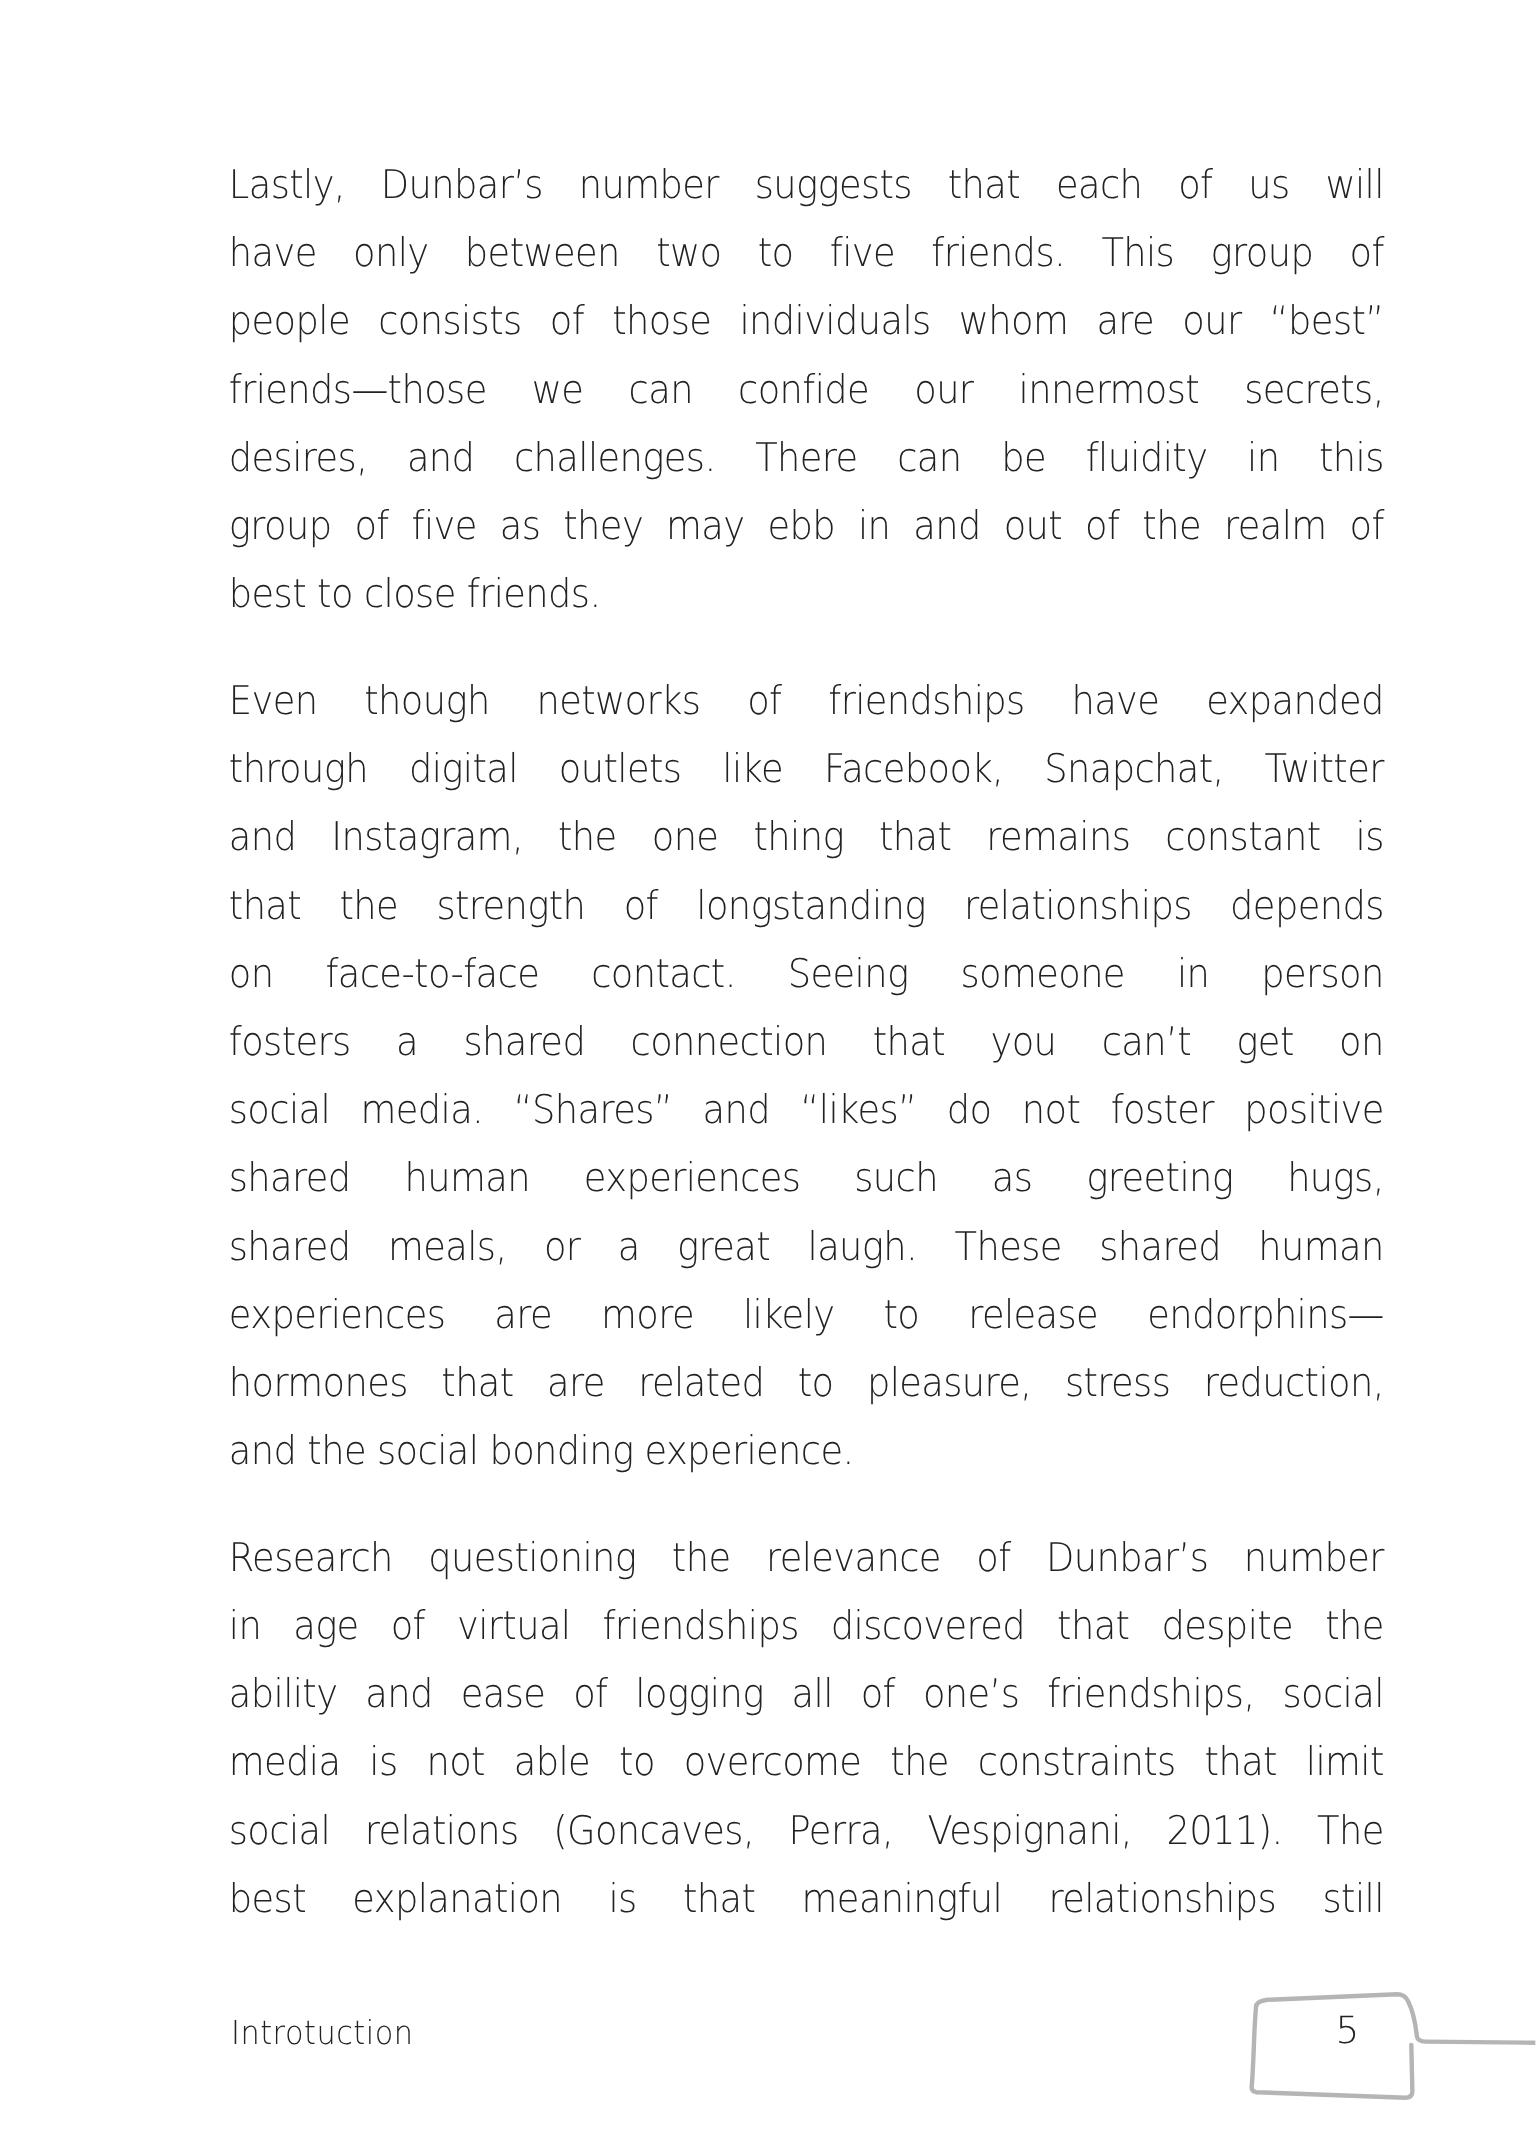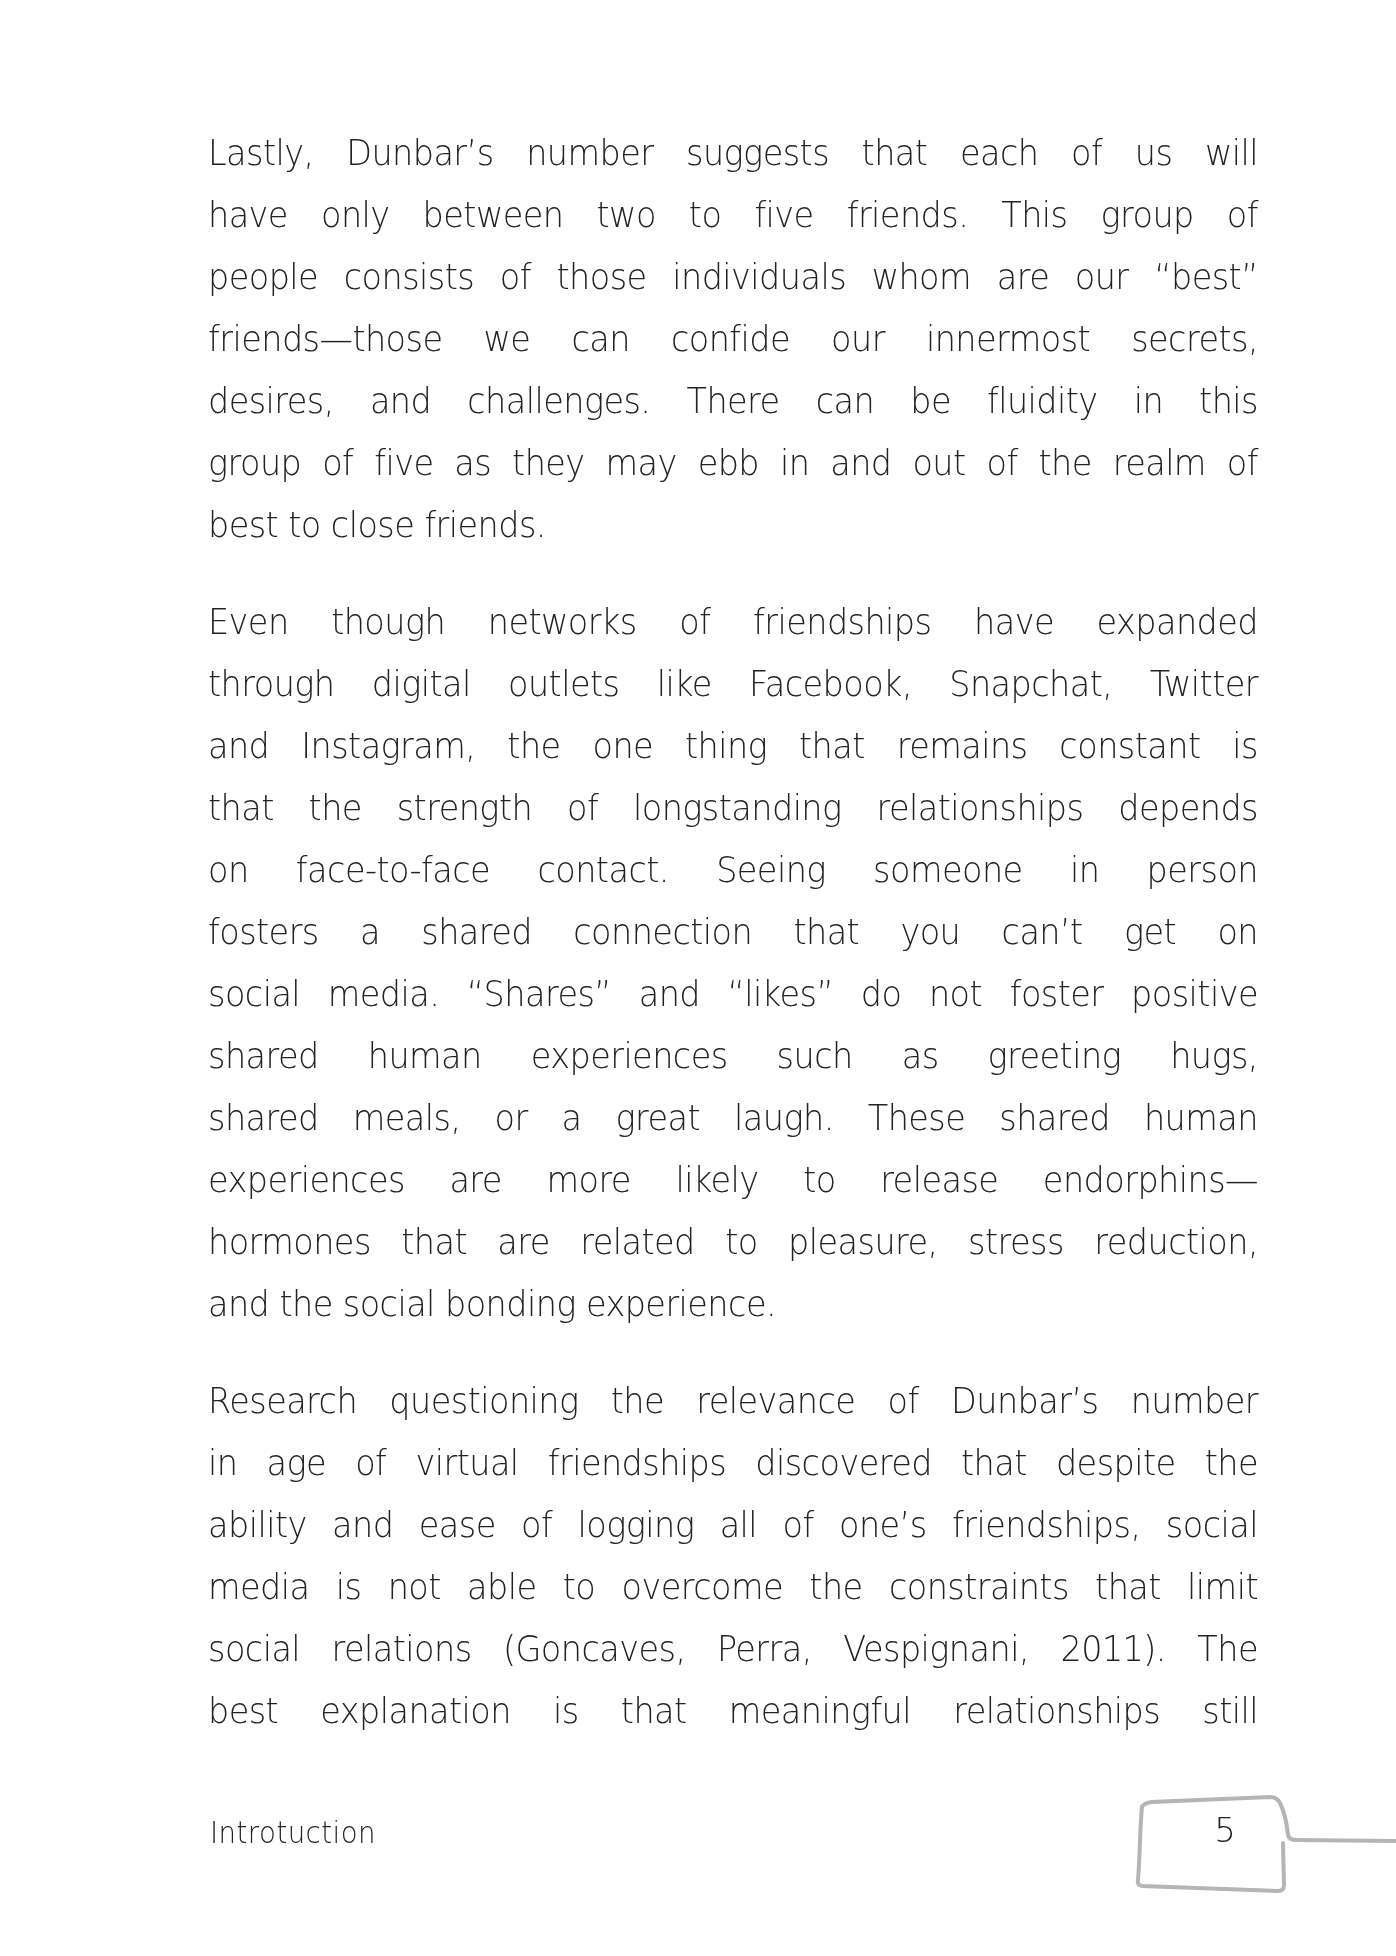"Lastly, Dunbar’s number suggests that" .page { top: 0 -> 16px }
